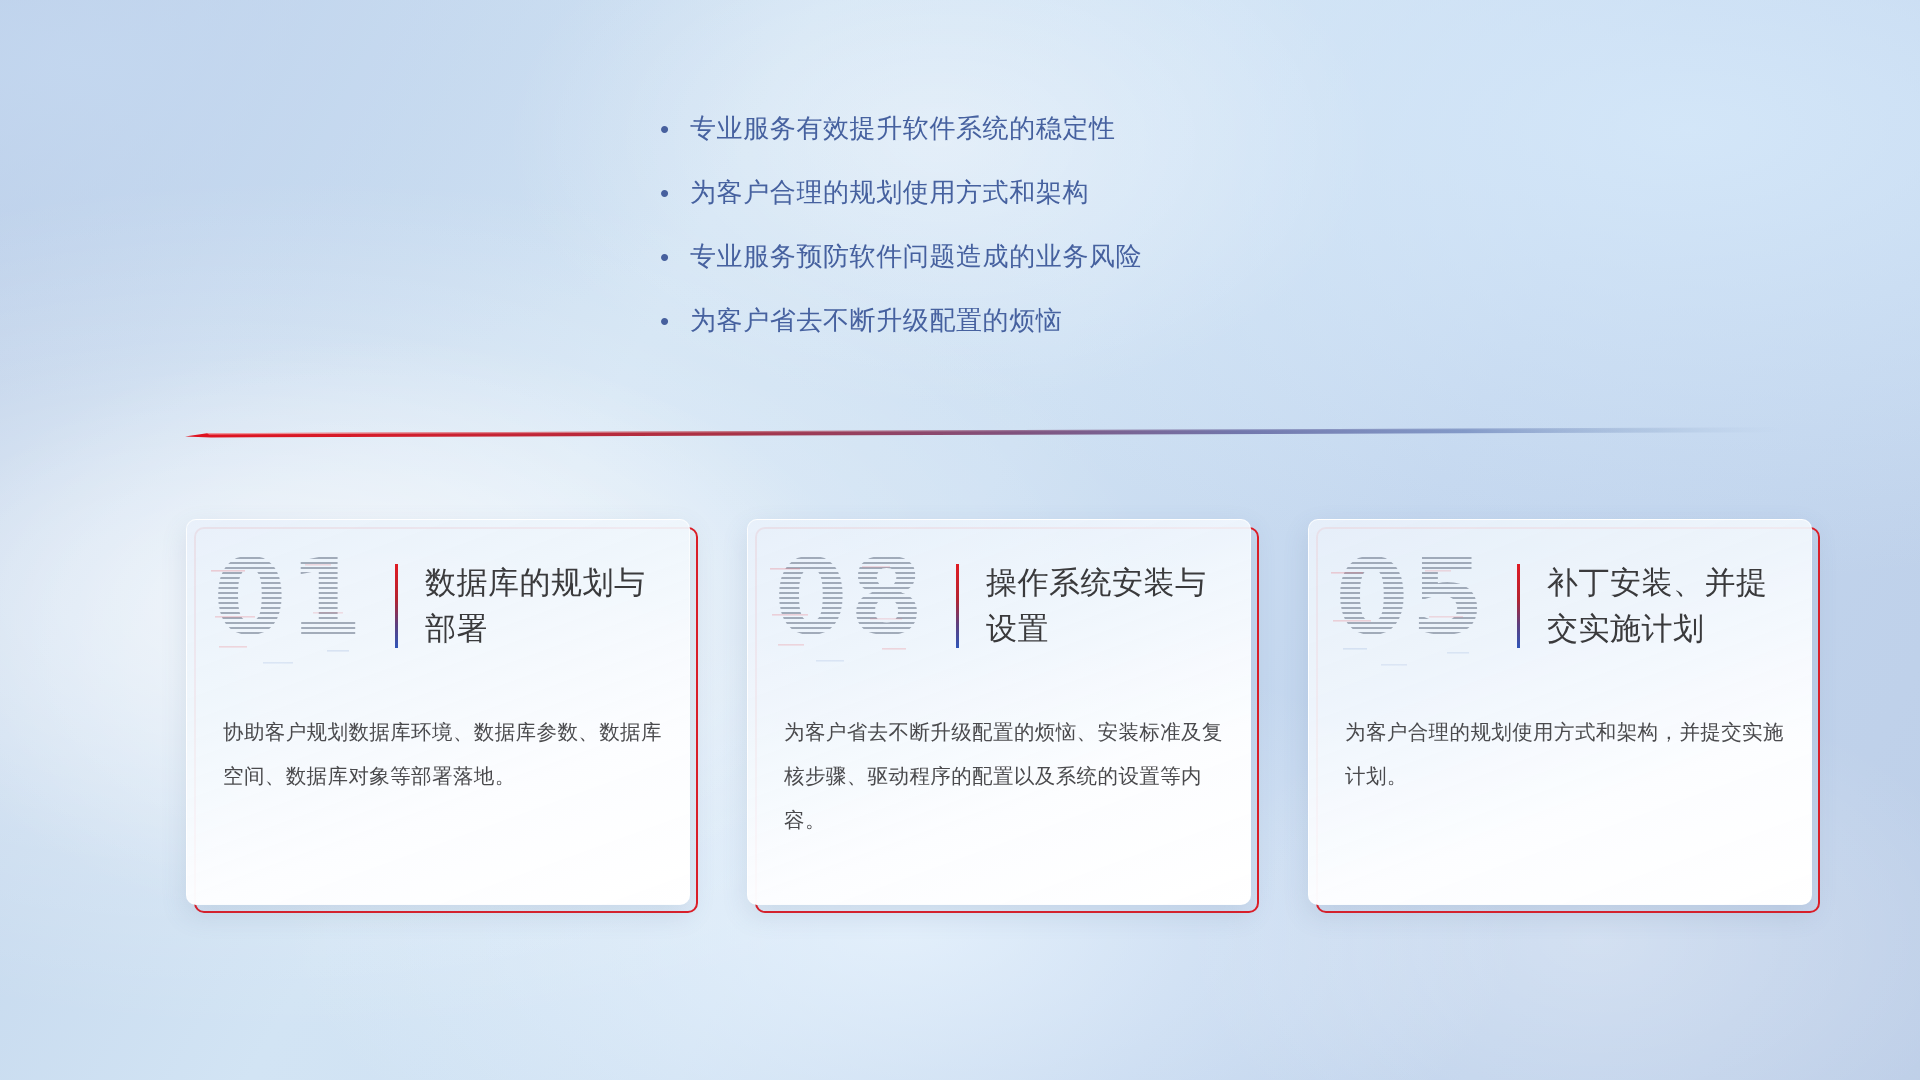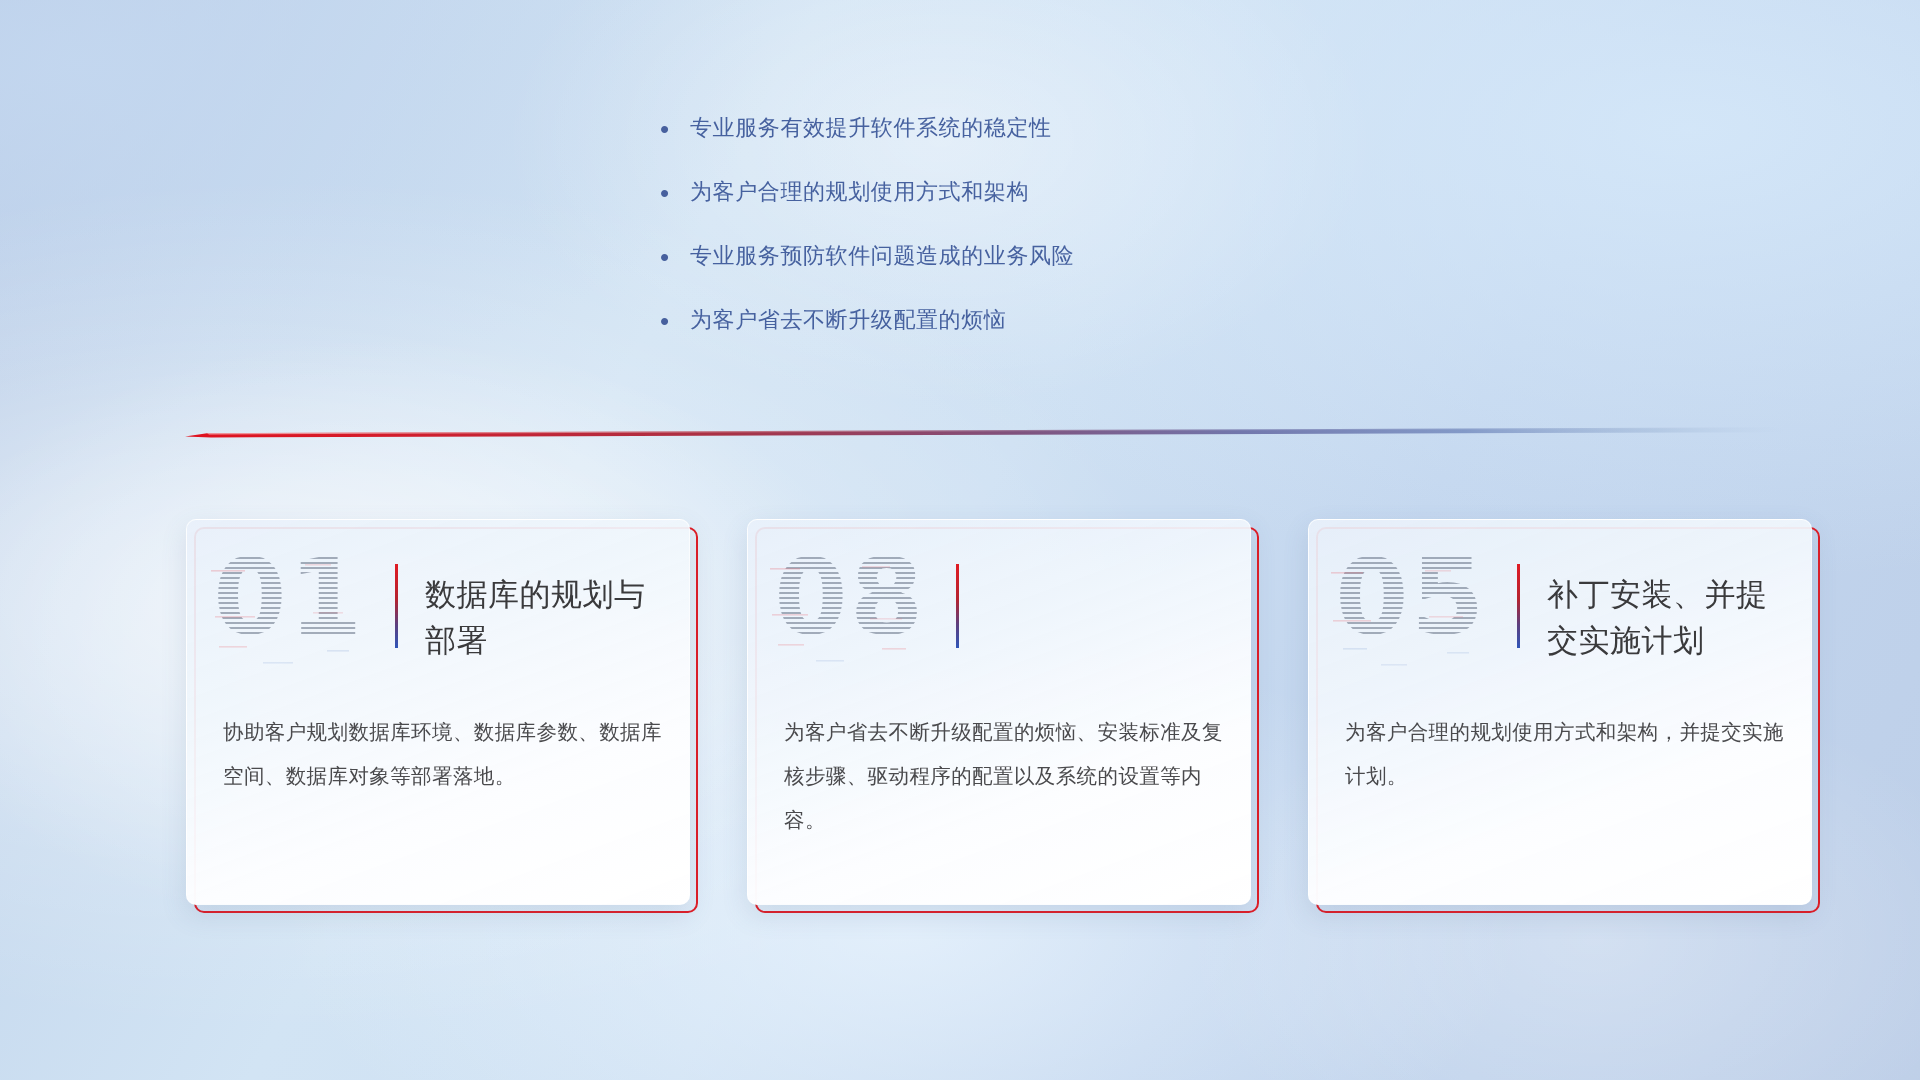"专业服务有效提升软件系统的稳定性" .bullet-text { font-size: 22px -> 26px }
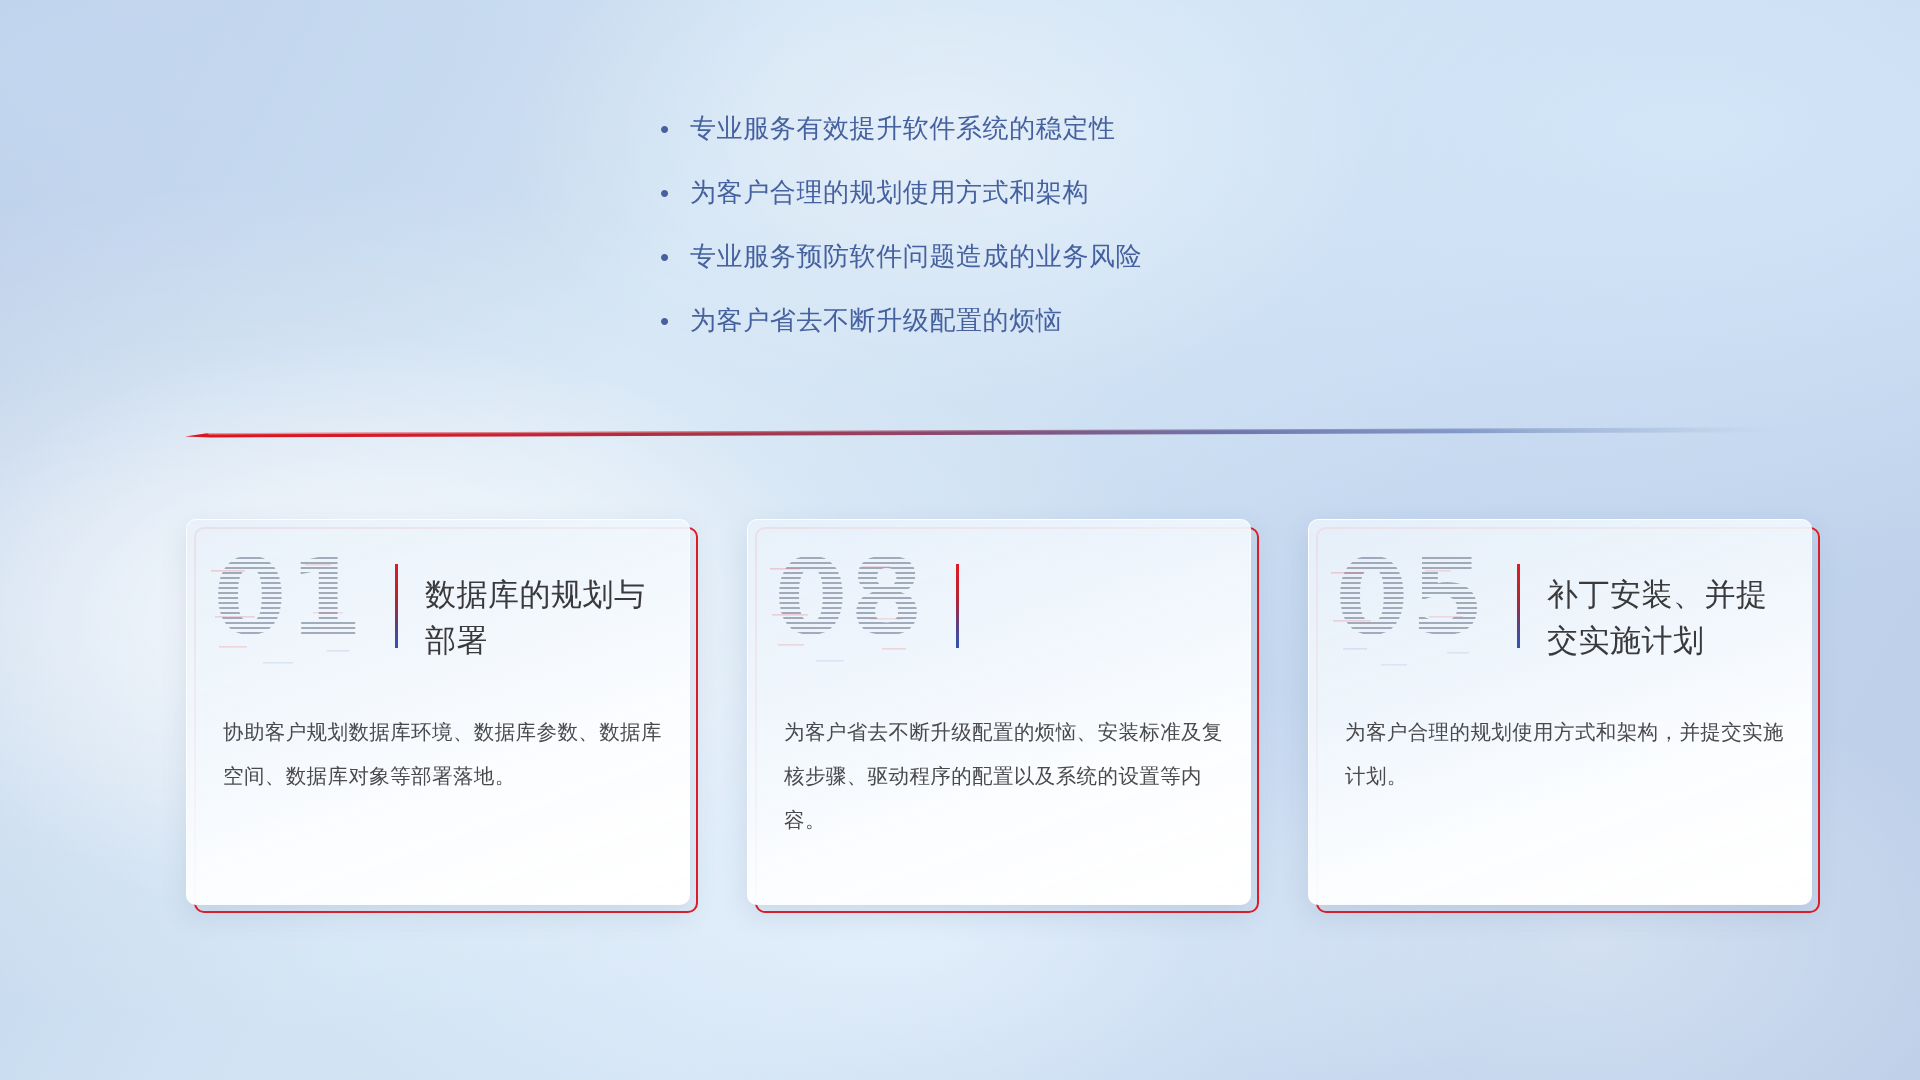"数据库的规划与部署" .card-title { top: 52px -> 40px }
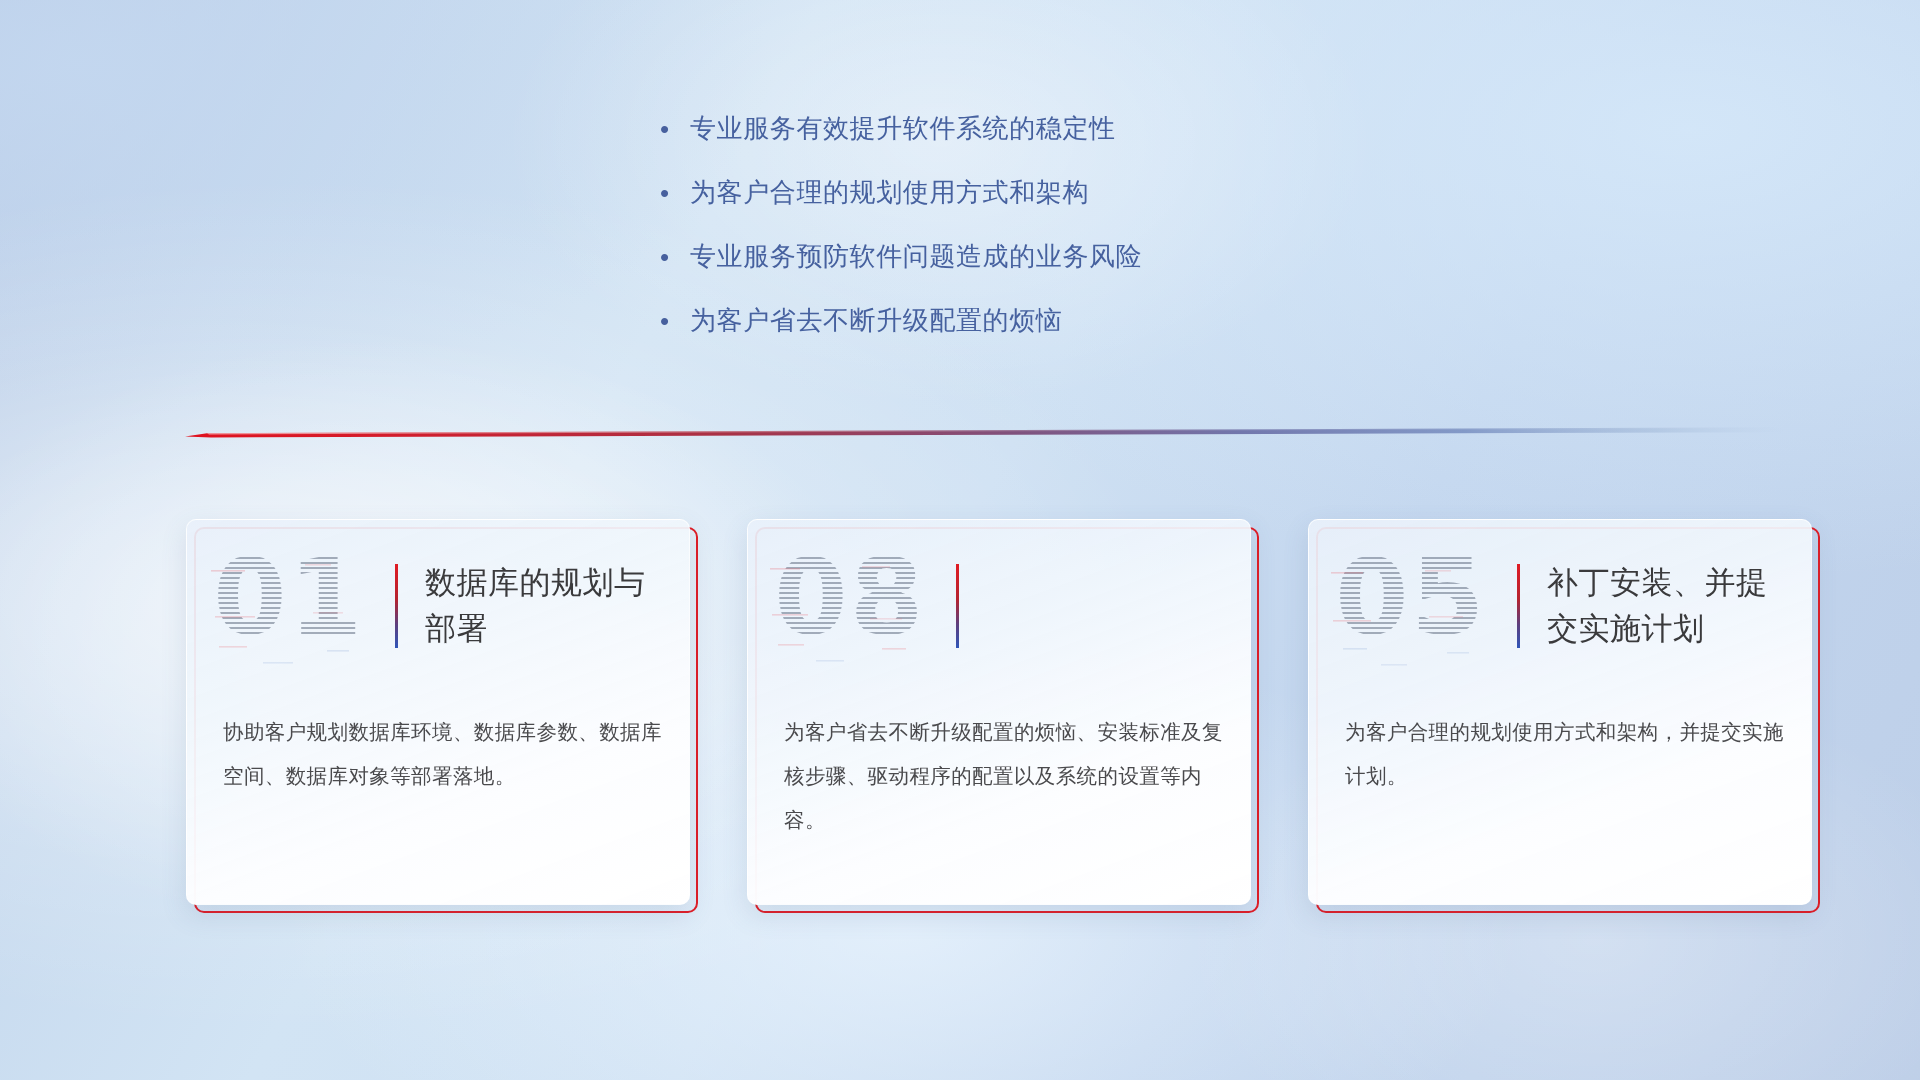"操作系统安装与设置" div.card-title { html: none -> <div>操作系统安装与设置</div> }
